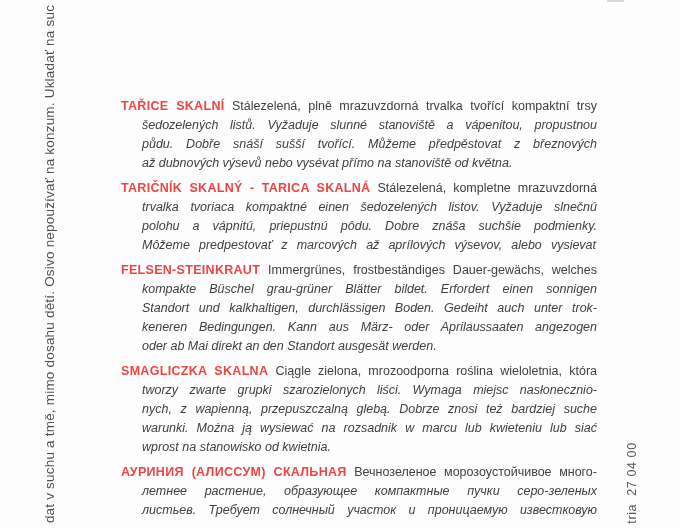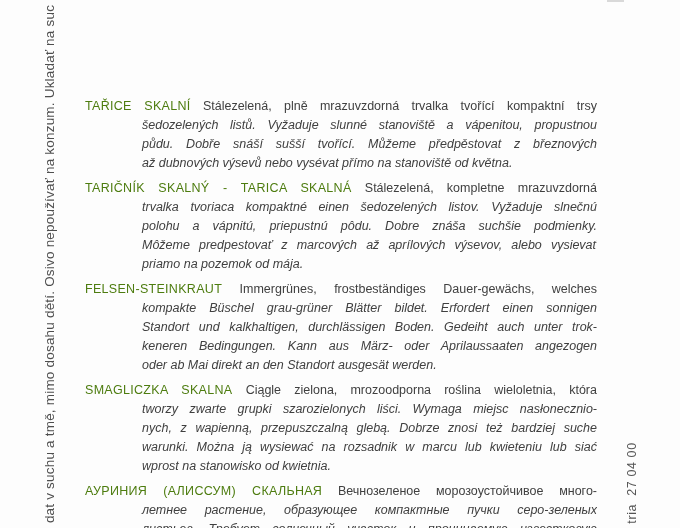"TAŘICE SKALNÍ" .head { color: #4d7c0f -> #ef4444; font-weight: normal -> bold; margin-left: none -> 36px }
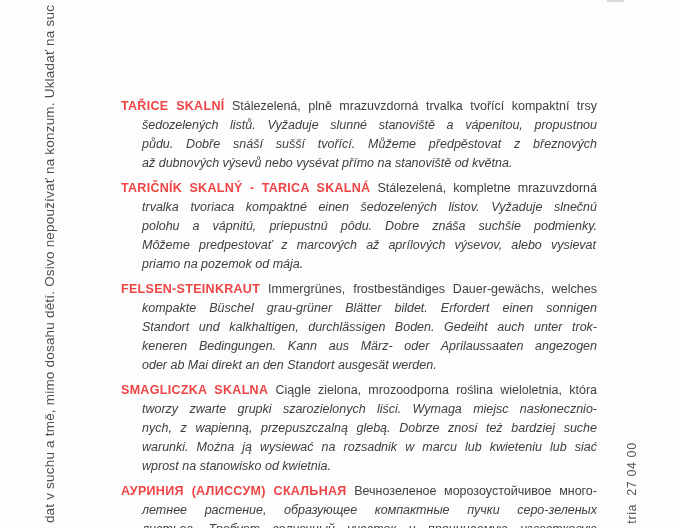"priamo na pozemok od mája." div.line { html: <div>priamo na pozemok od mája.</div> -> none }
